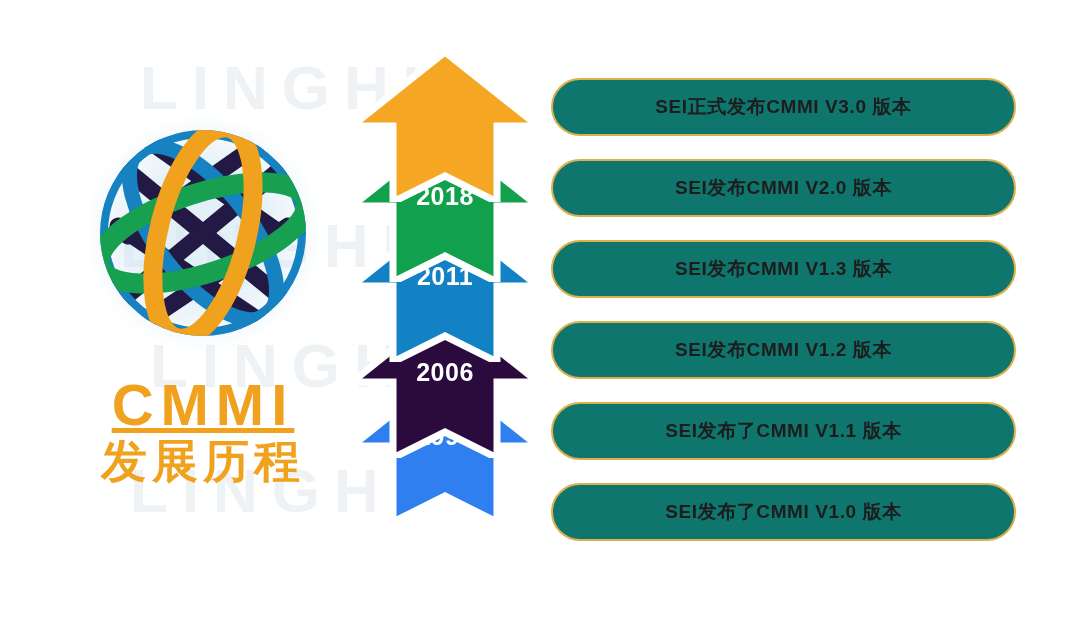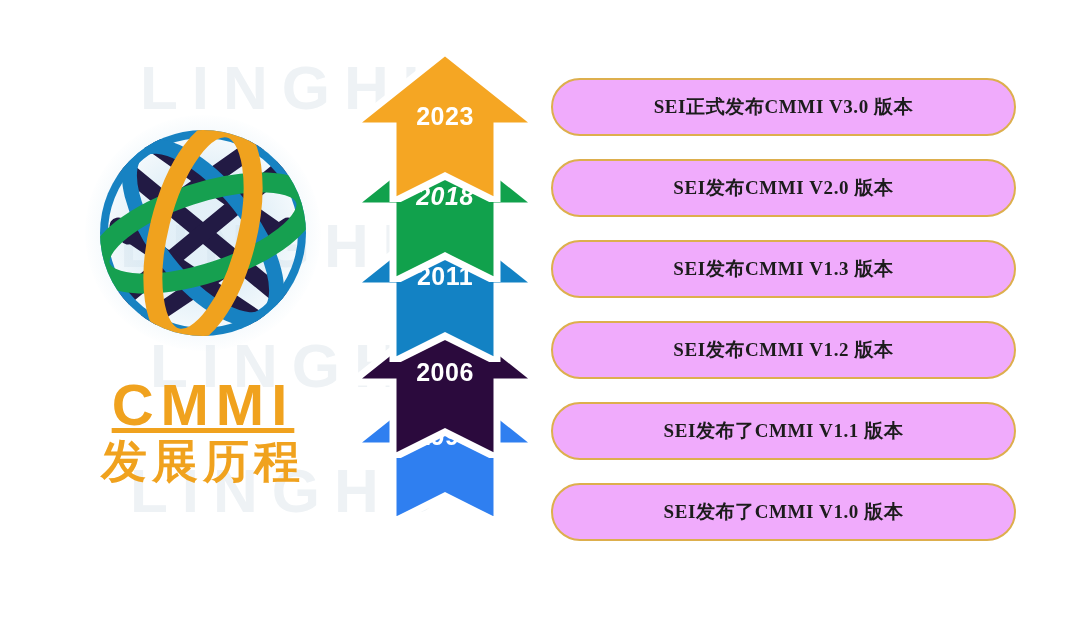"2023" div.arrow-year { html: <div>2023</div> -> none }
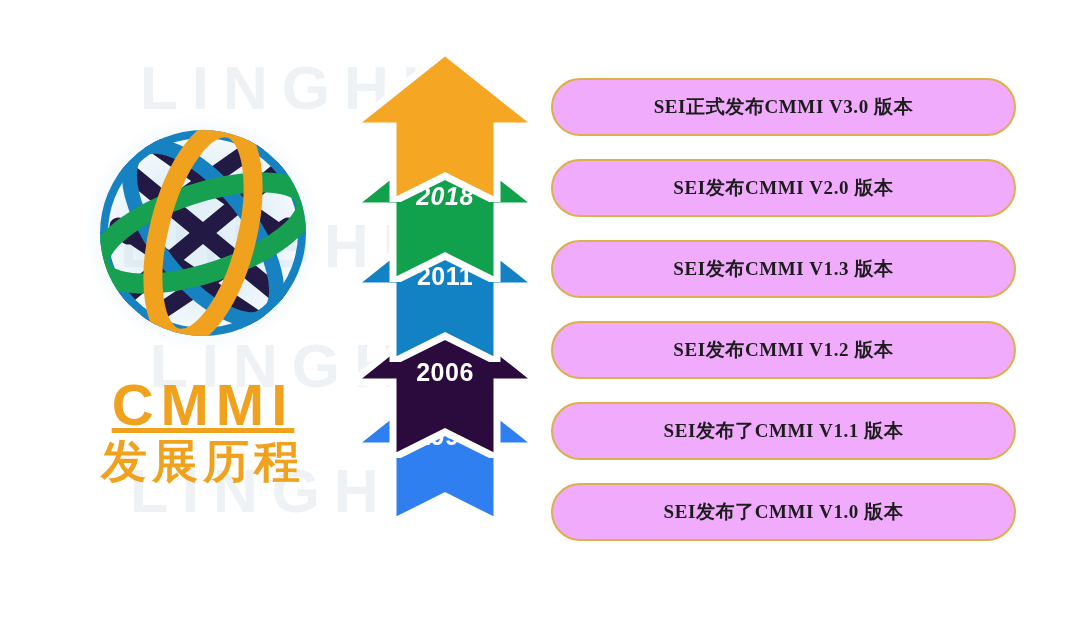"SEI正式发布CMMI V3.0 版本" .label-pill { background: #f0abfc -> #0f766e; font-family: Liberation Serif, serif -> none }
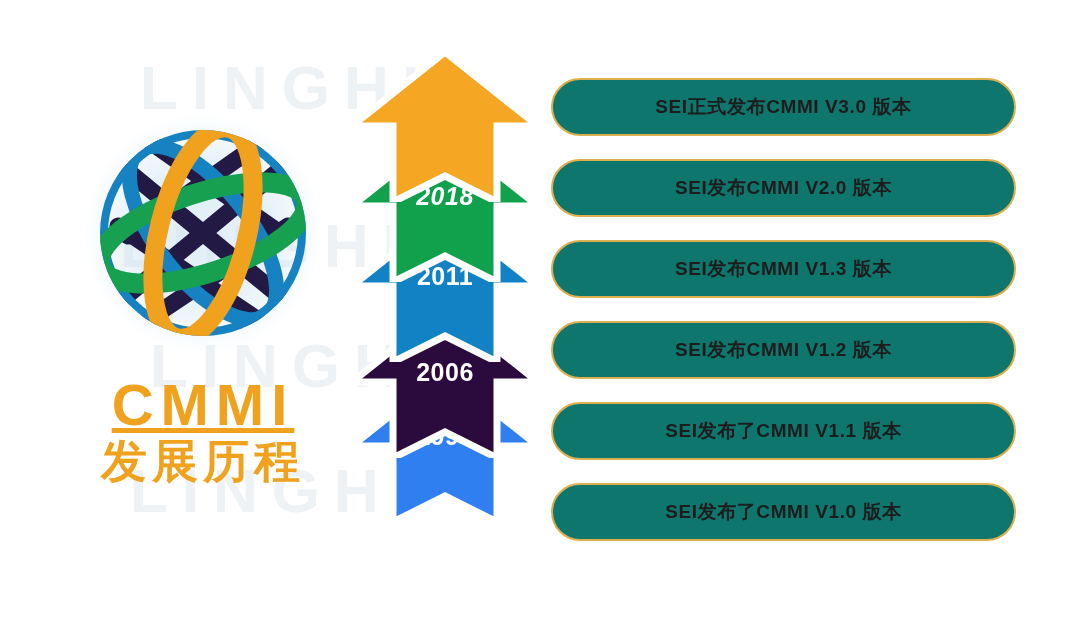"2018" div.arrow-item { font-style: italic -> none }
